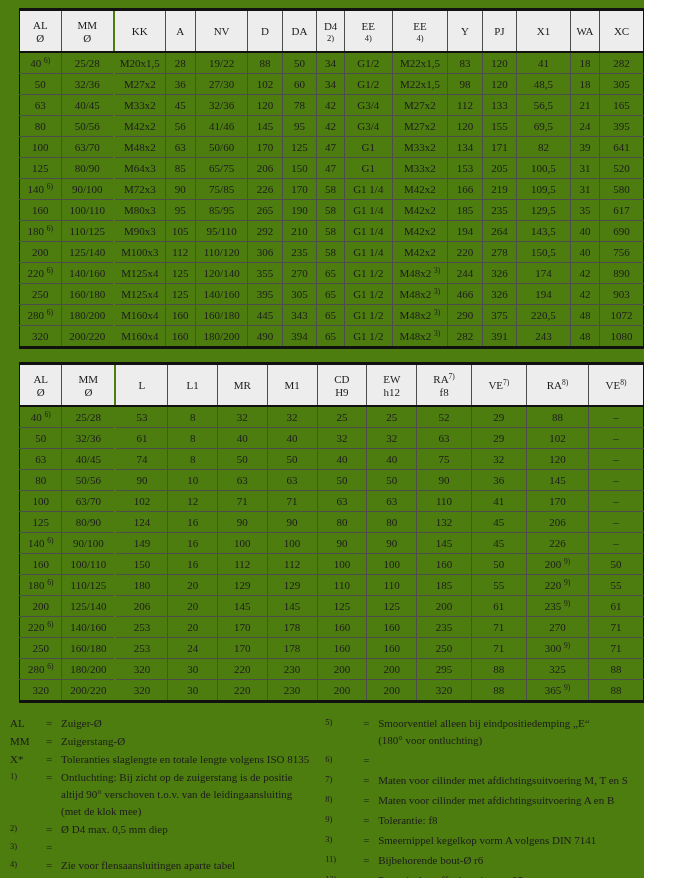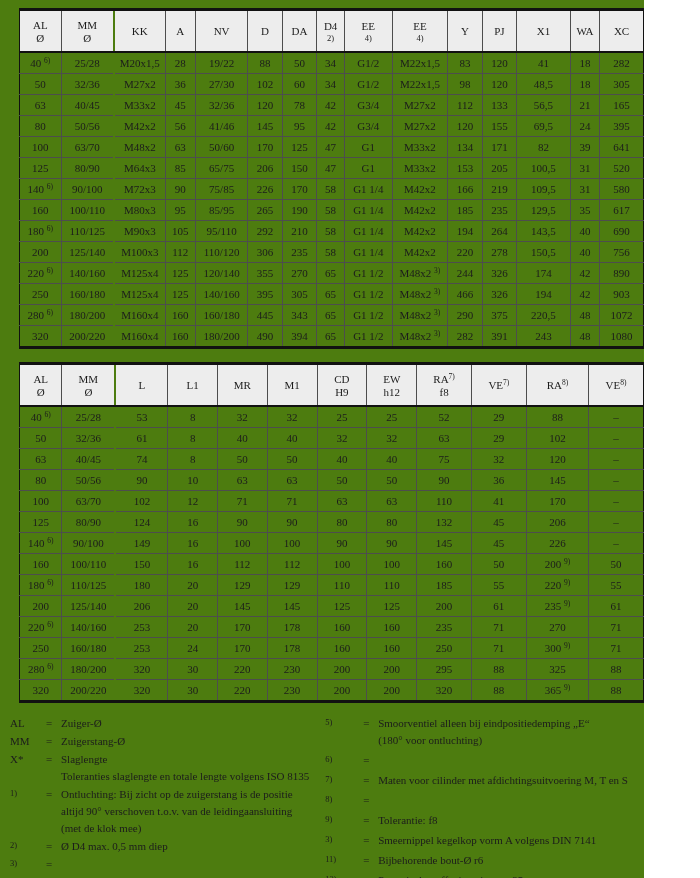"Slaglengte" div { html: <div>Slaglengte</div> -> none }
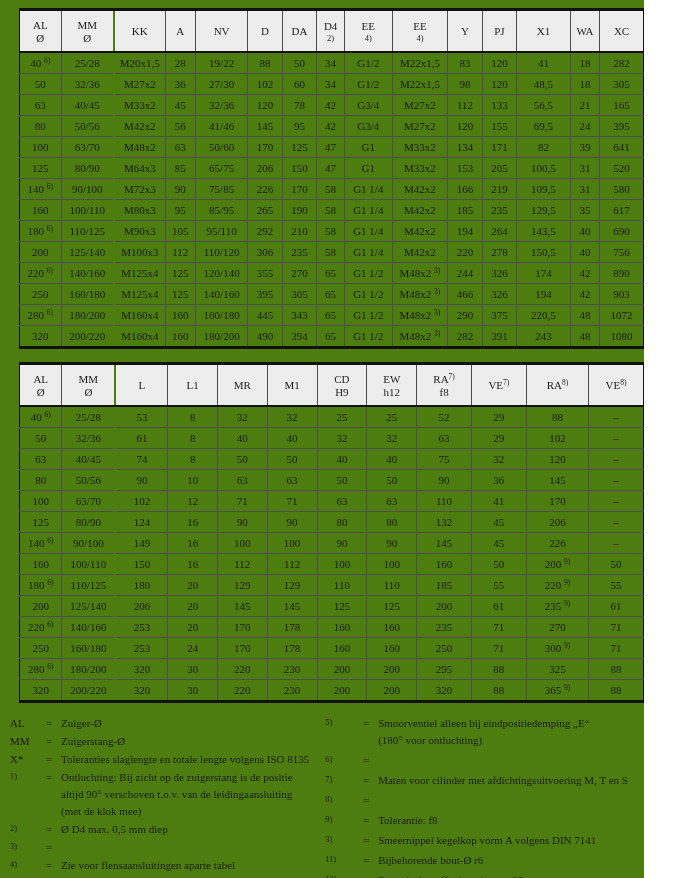"Maten voor cilinder met afdichtingsuitvoering A" span.ftext { html: none -> <span> <div>Maten voor cilinder met afdichtingsuitvoering A en B</div> </span> }
